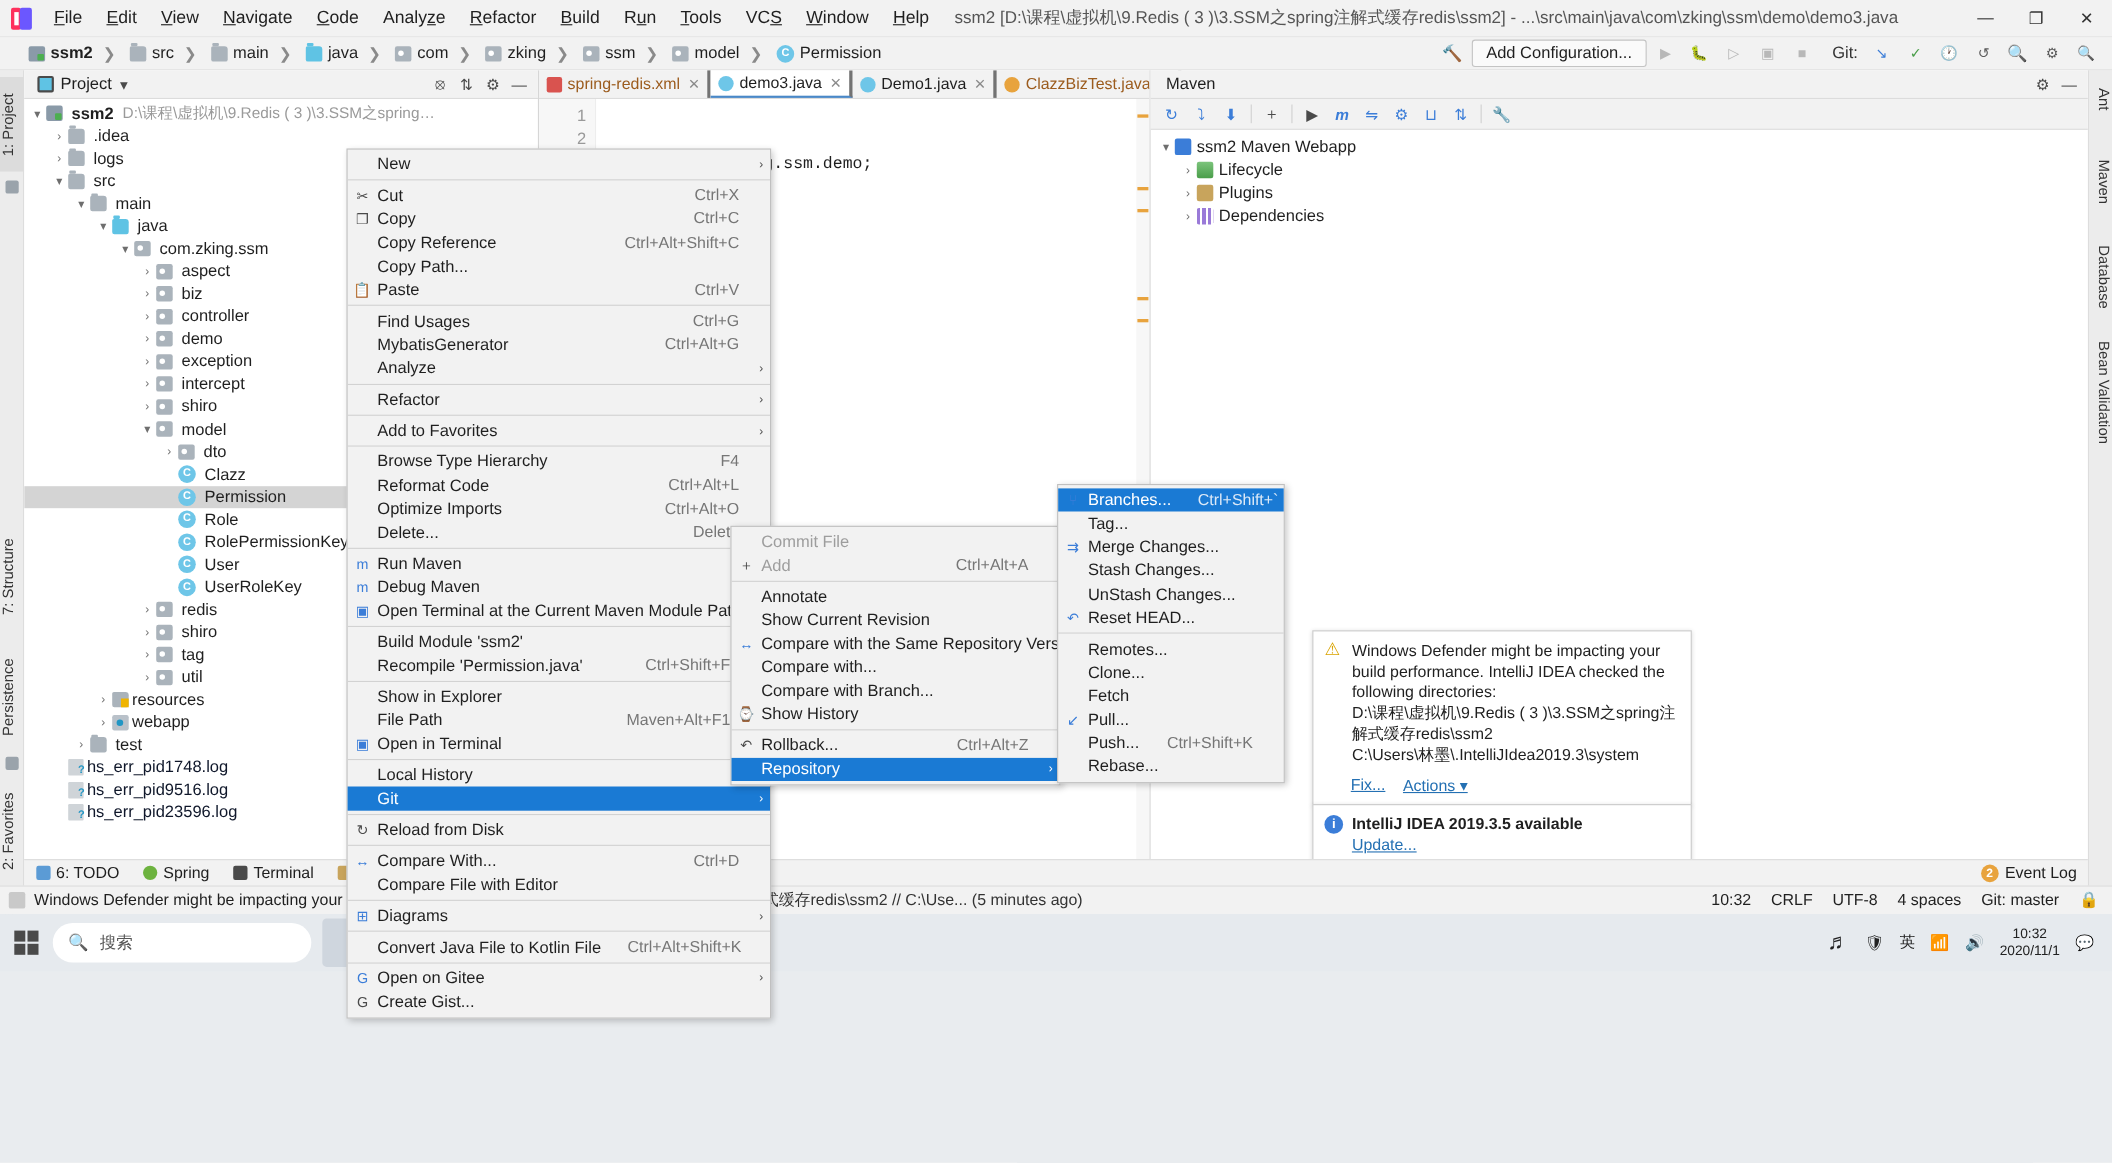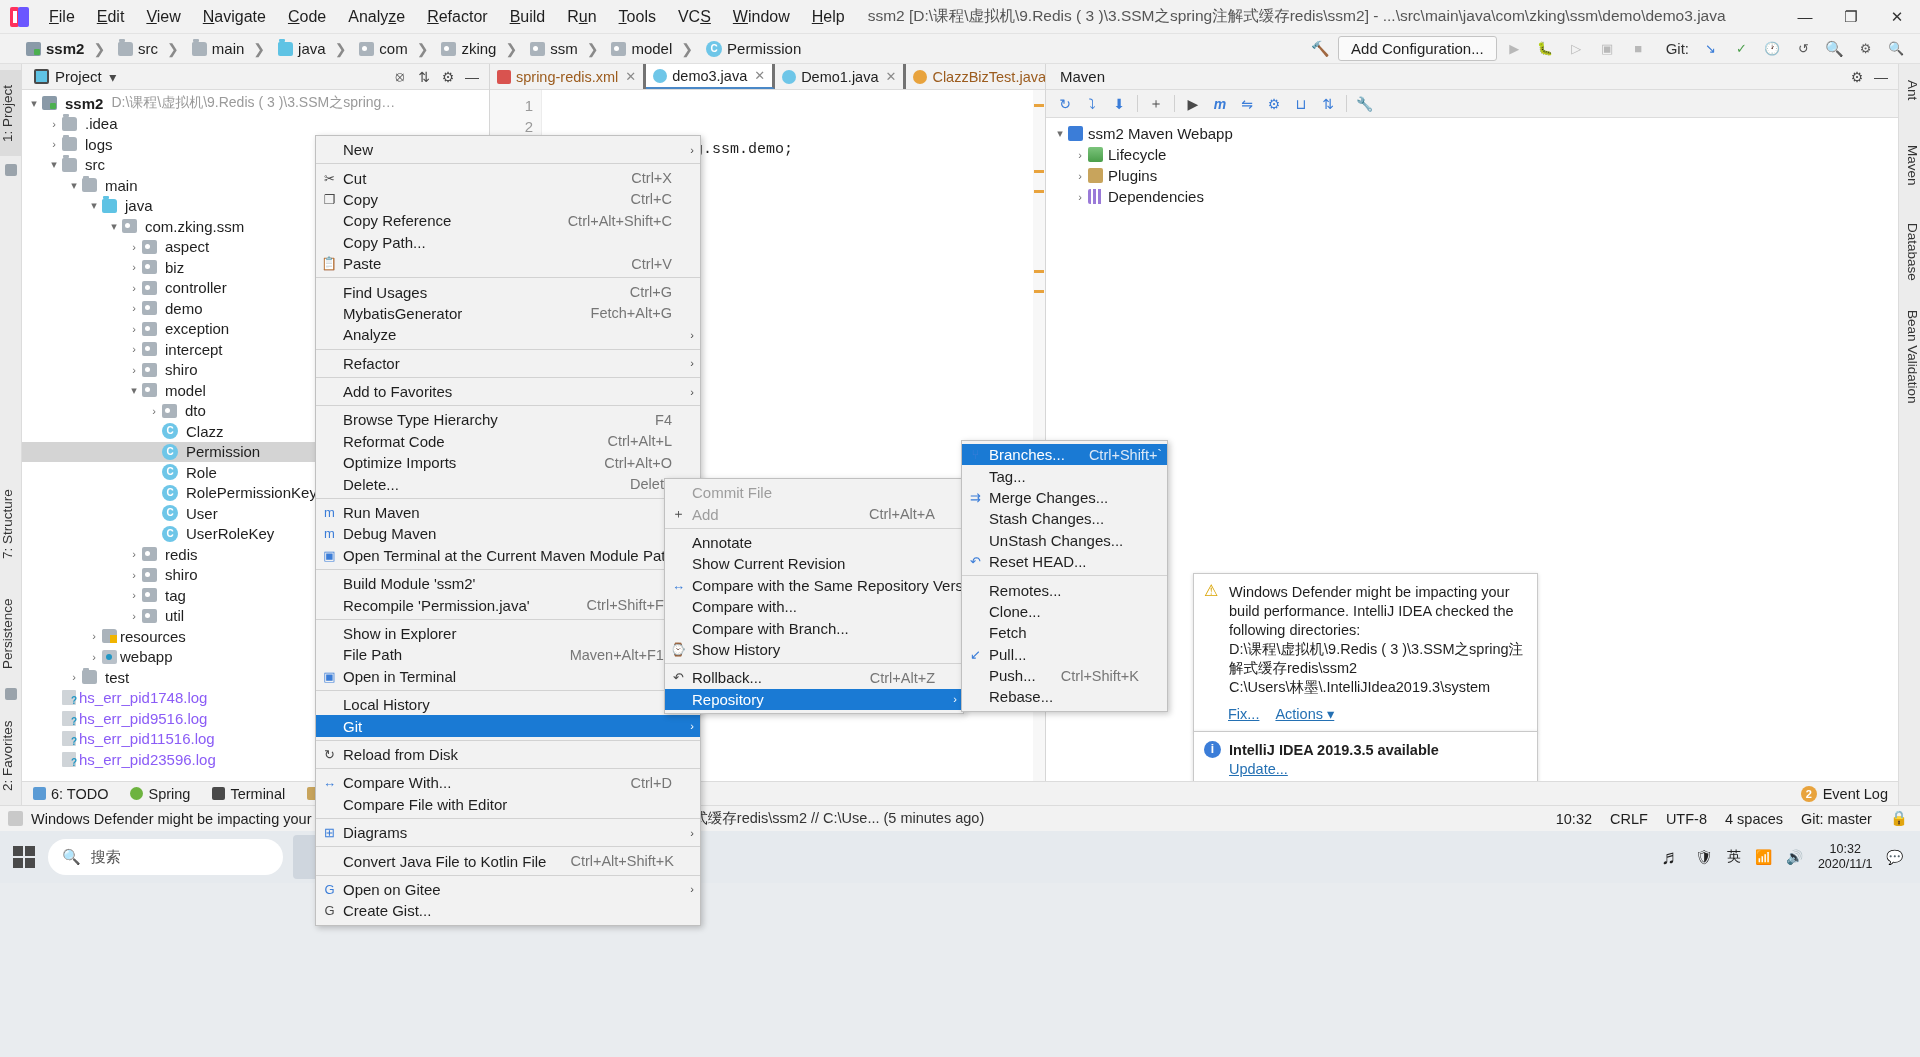"Fetch+Alt+G" span.macc { text: Fetch+Alt+G -> Ctrl+Alt+G }
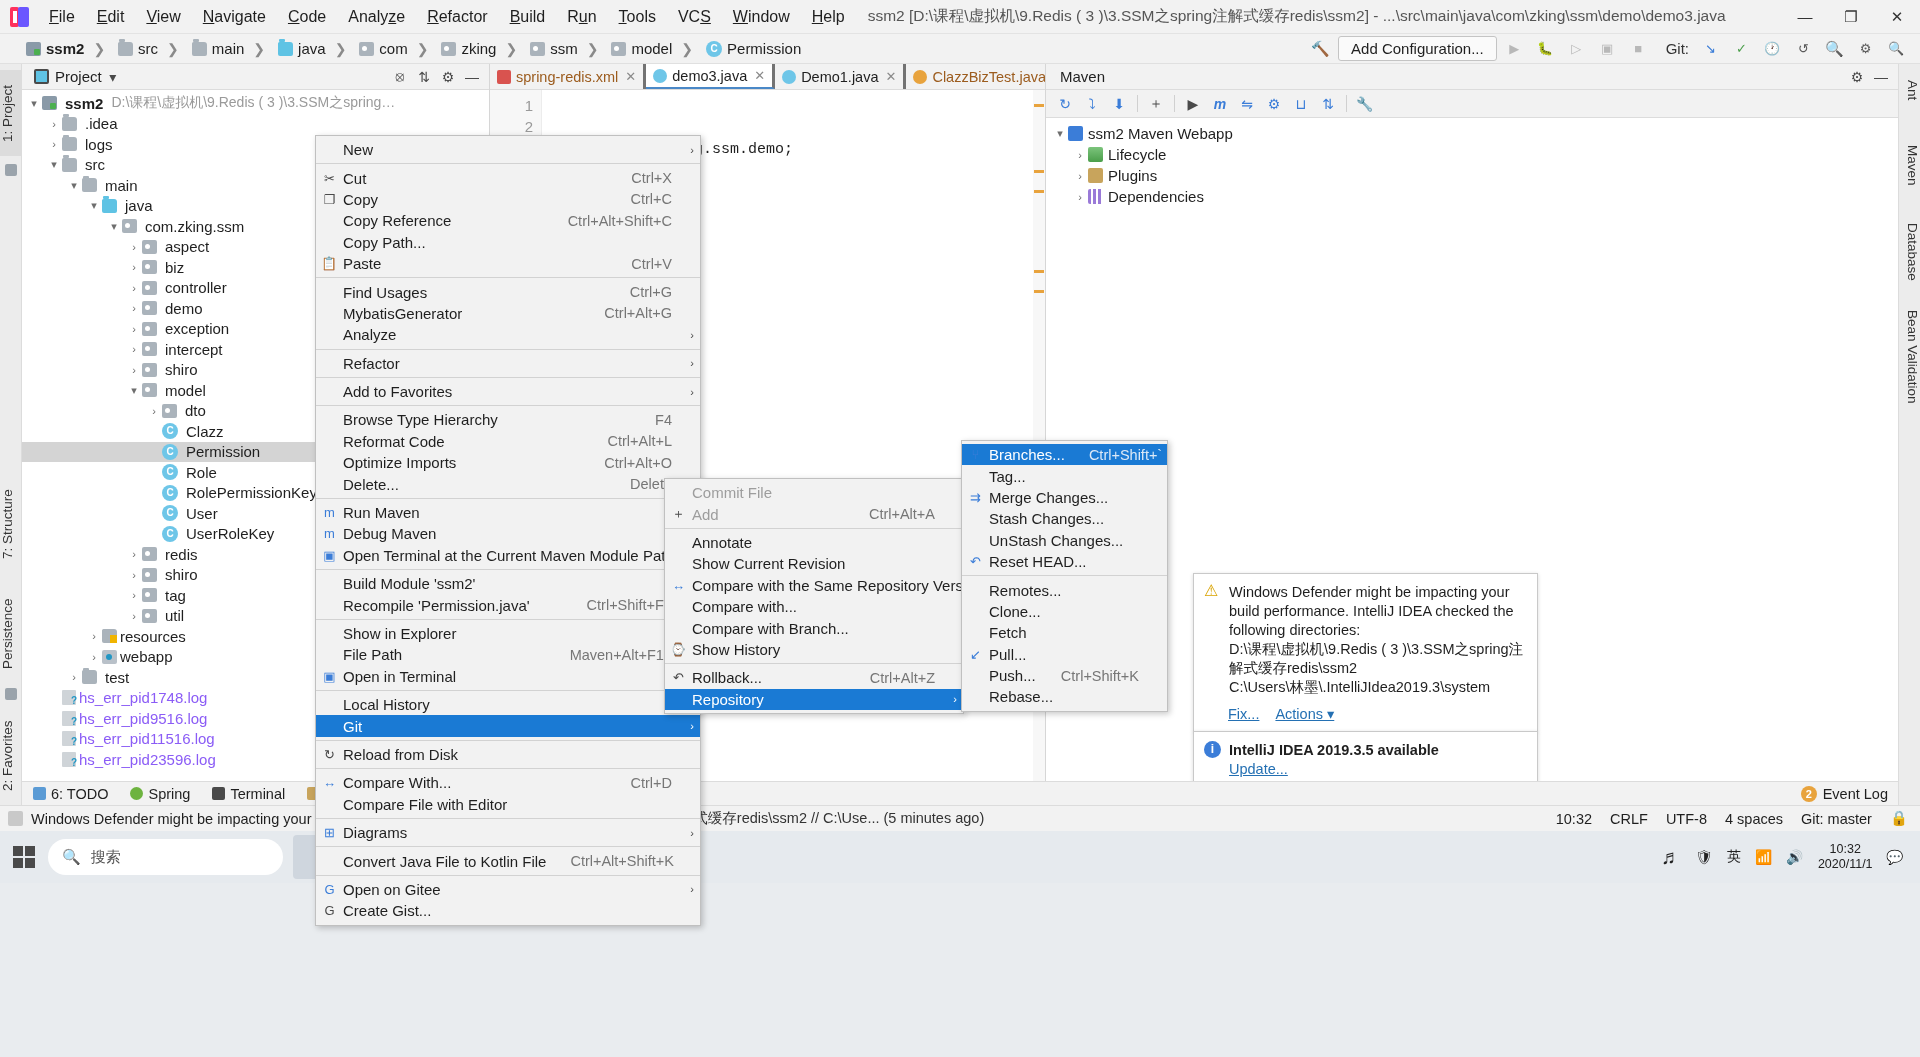"hs_err_pid1748.log" .logtxt { color: #8b5cf6 -> #0f172a }
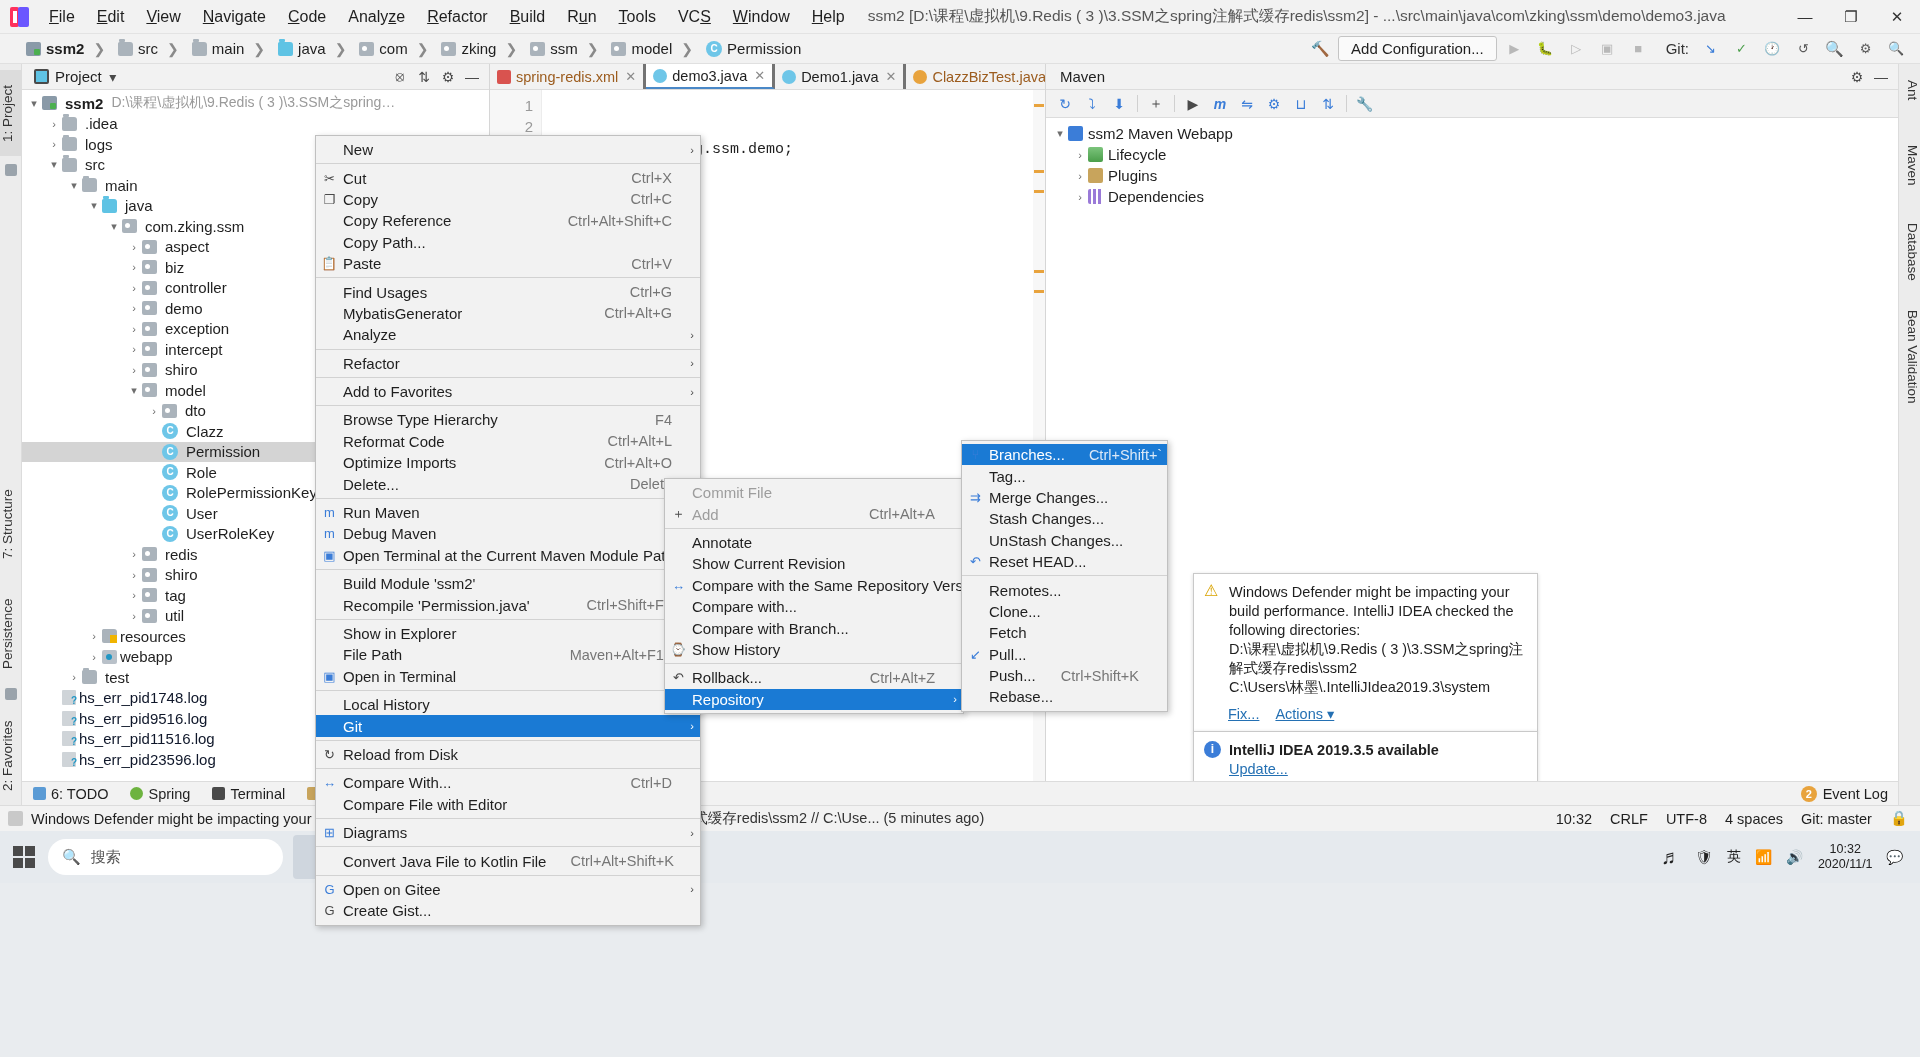"hs_err_pid11516.log" div.trow { html: <div> <span></span> <span></span> <span>hs_err_pid11516.log</span> </div> -> none }
